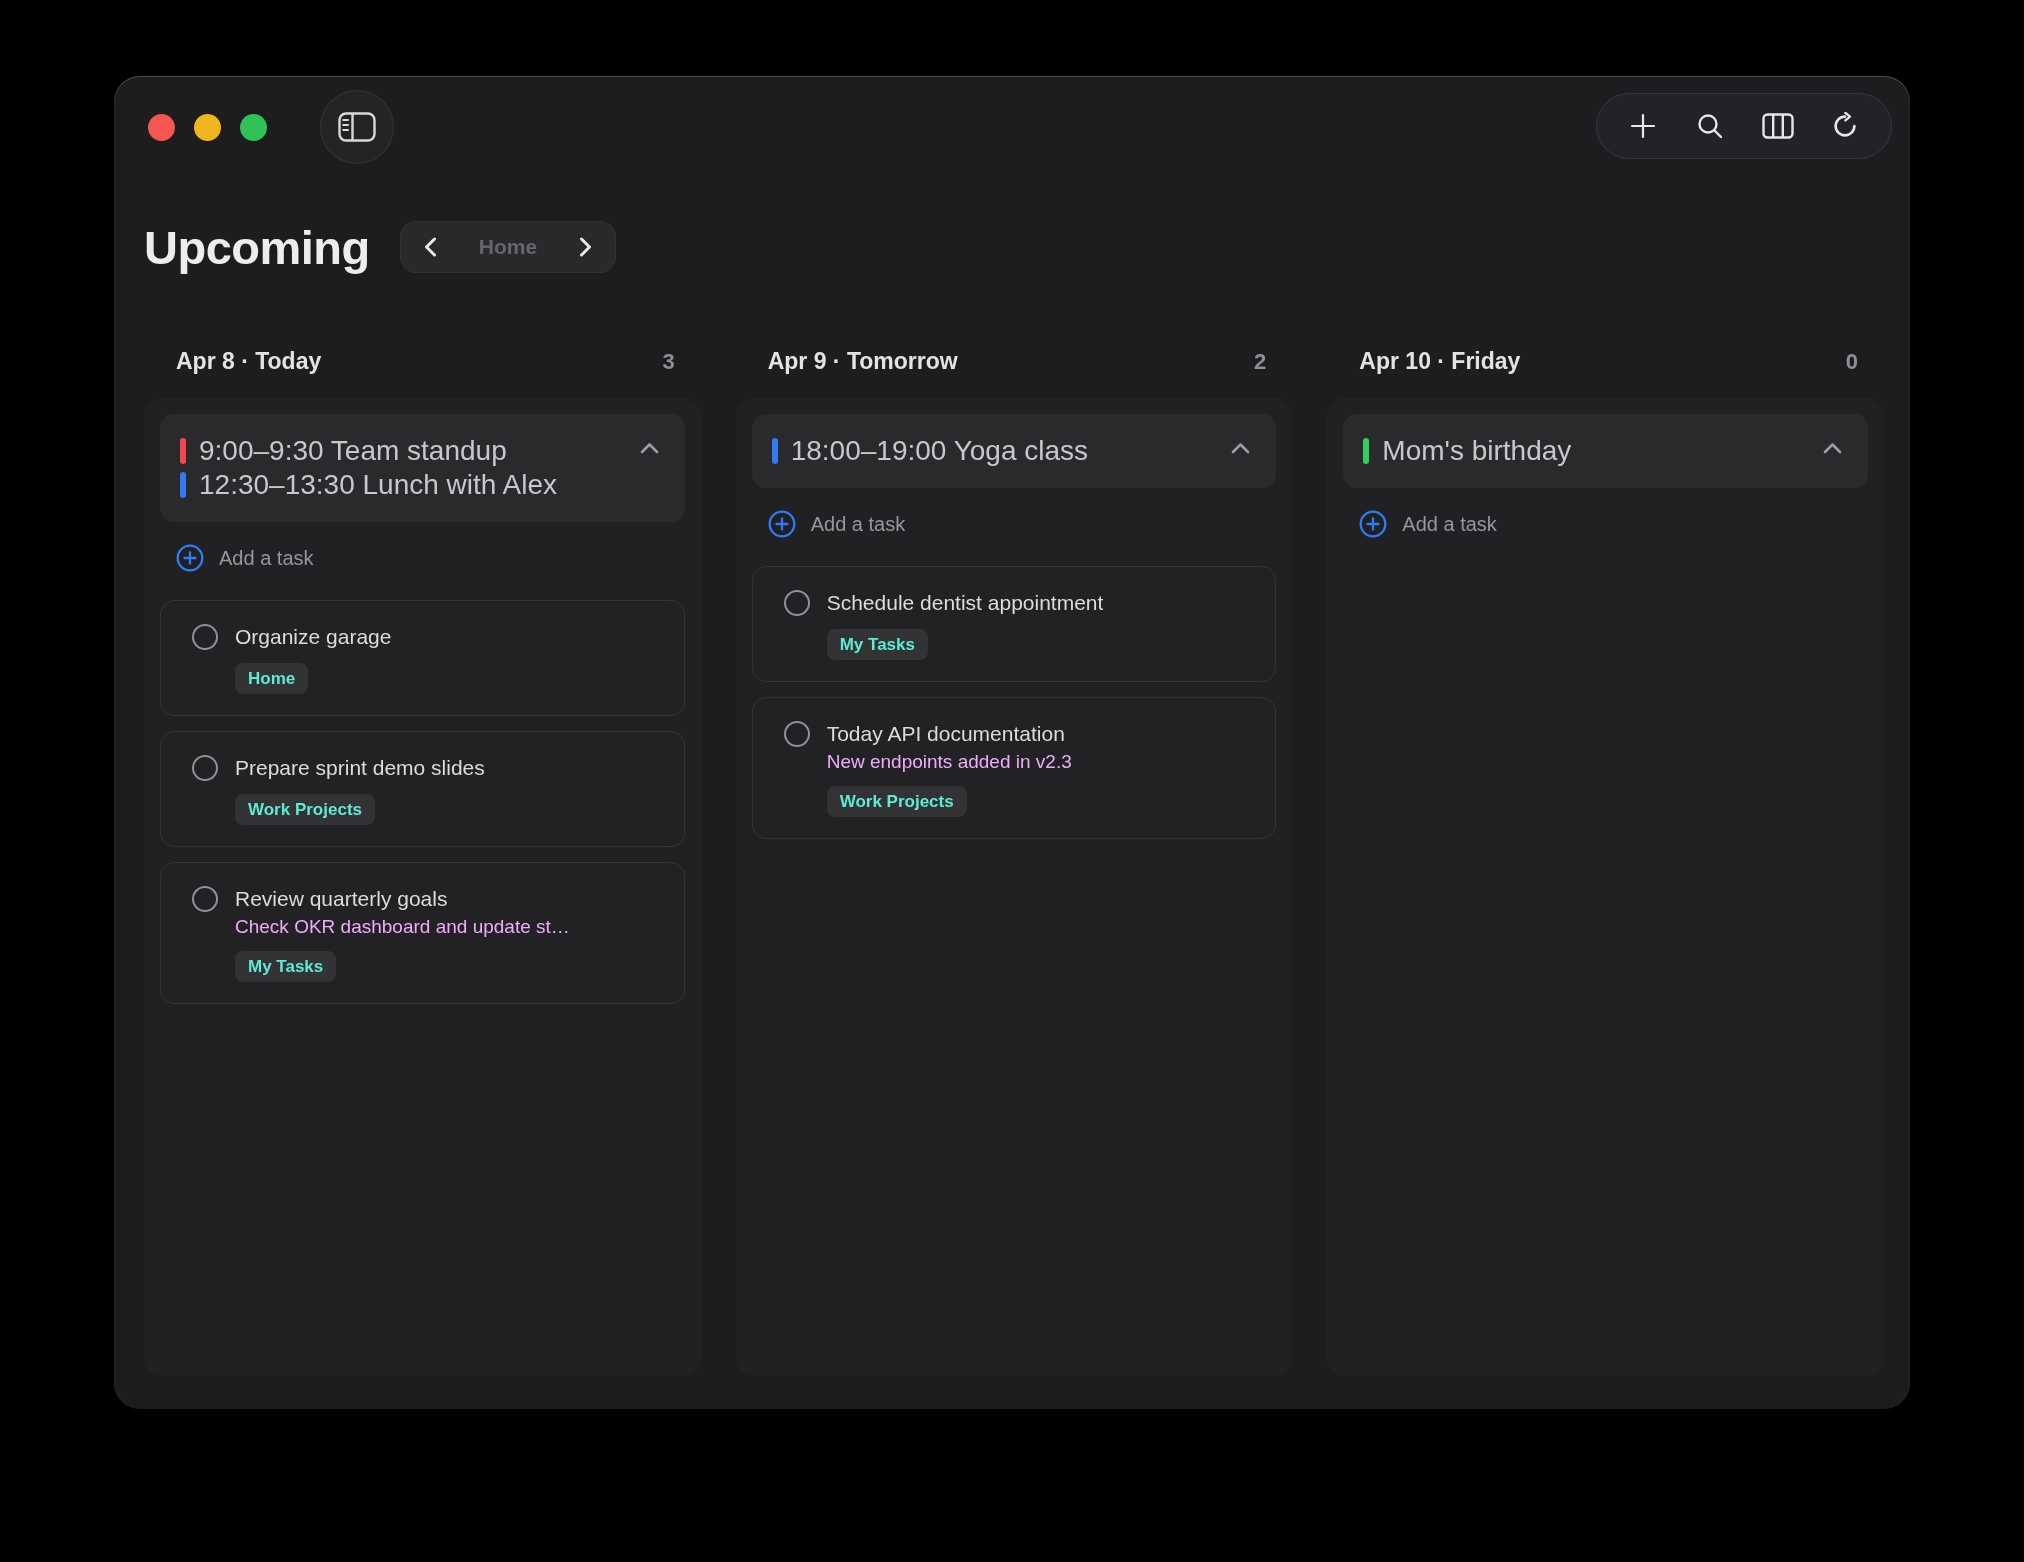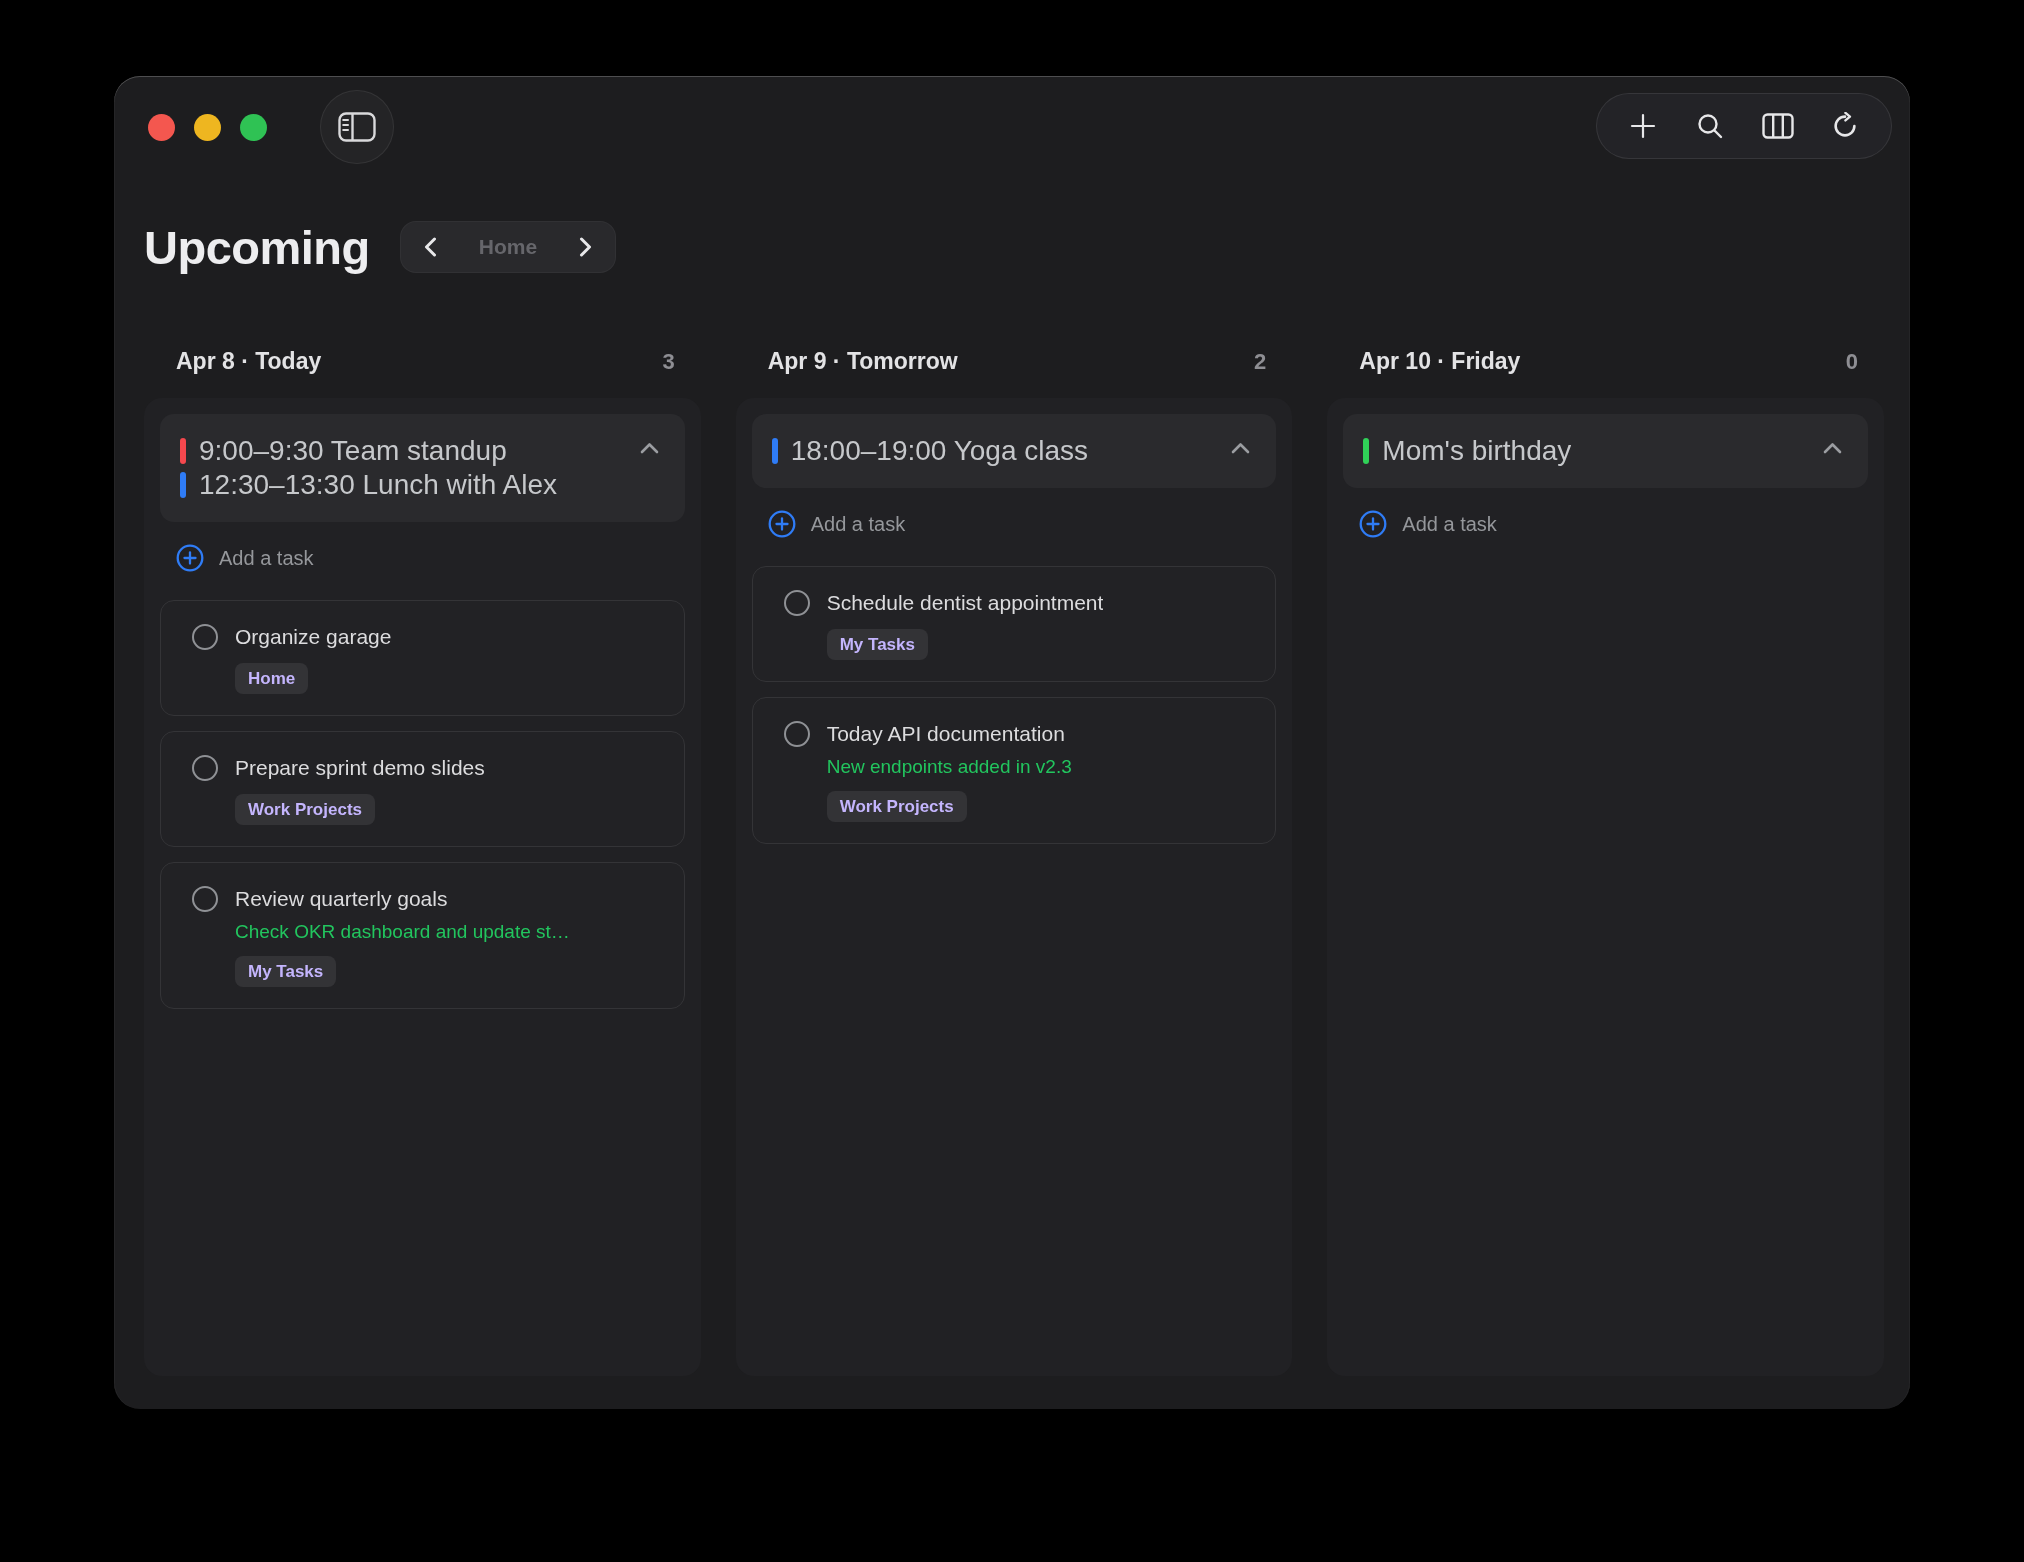"My Tasks" .task-chip { color: #c4b5fd -> #5eead4 }
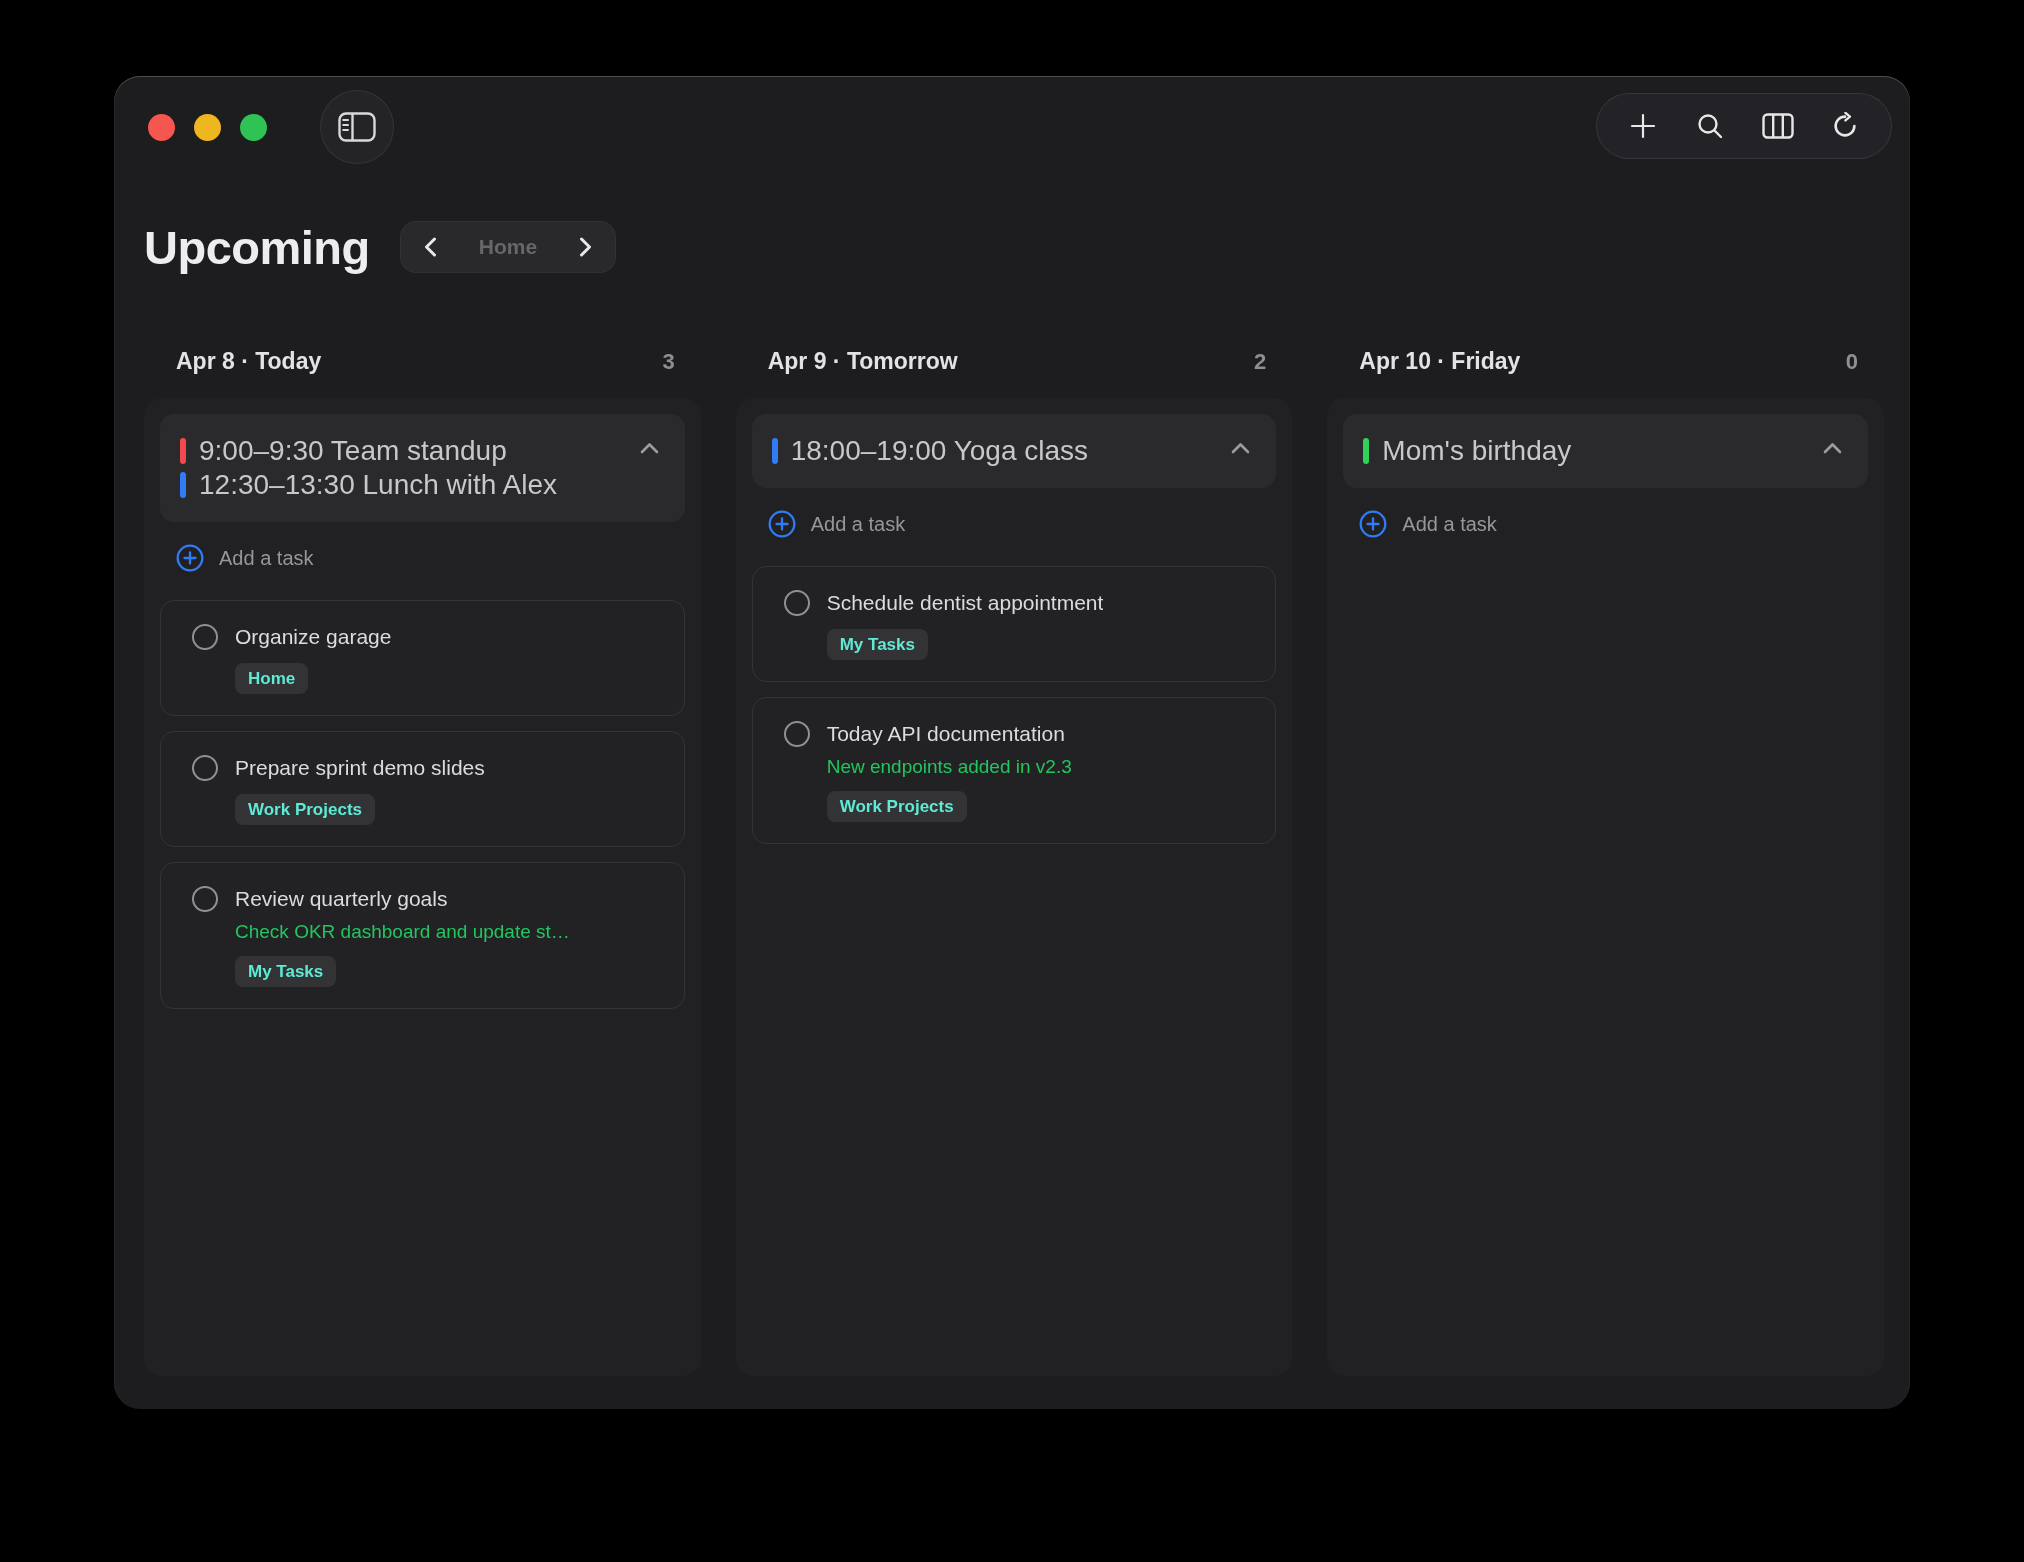"New endpoints added in v2.3" .task-notes { color: #22c55e -> #f0abfc; margin-top: 5px -> none }
